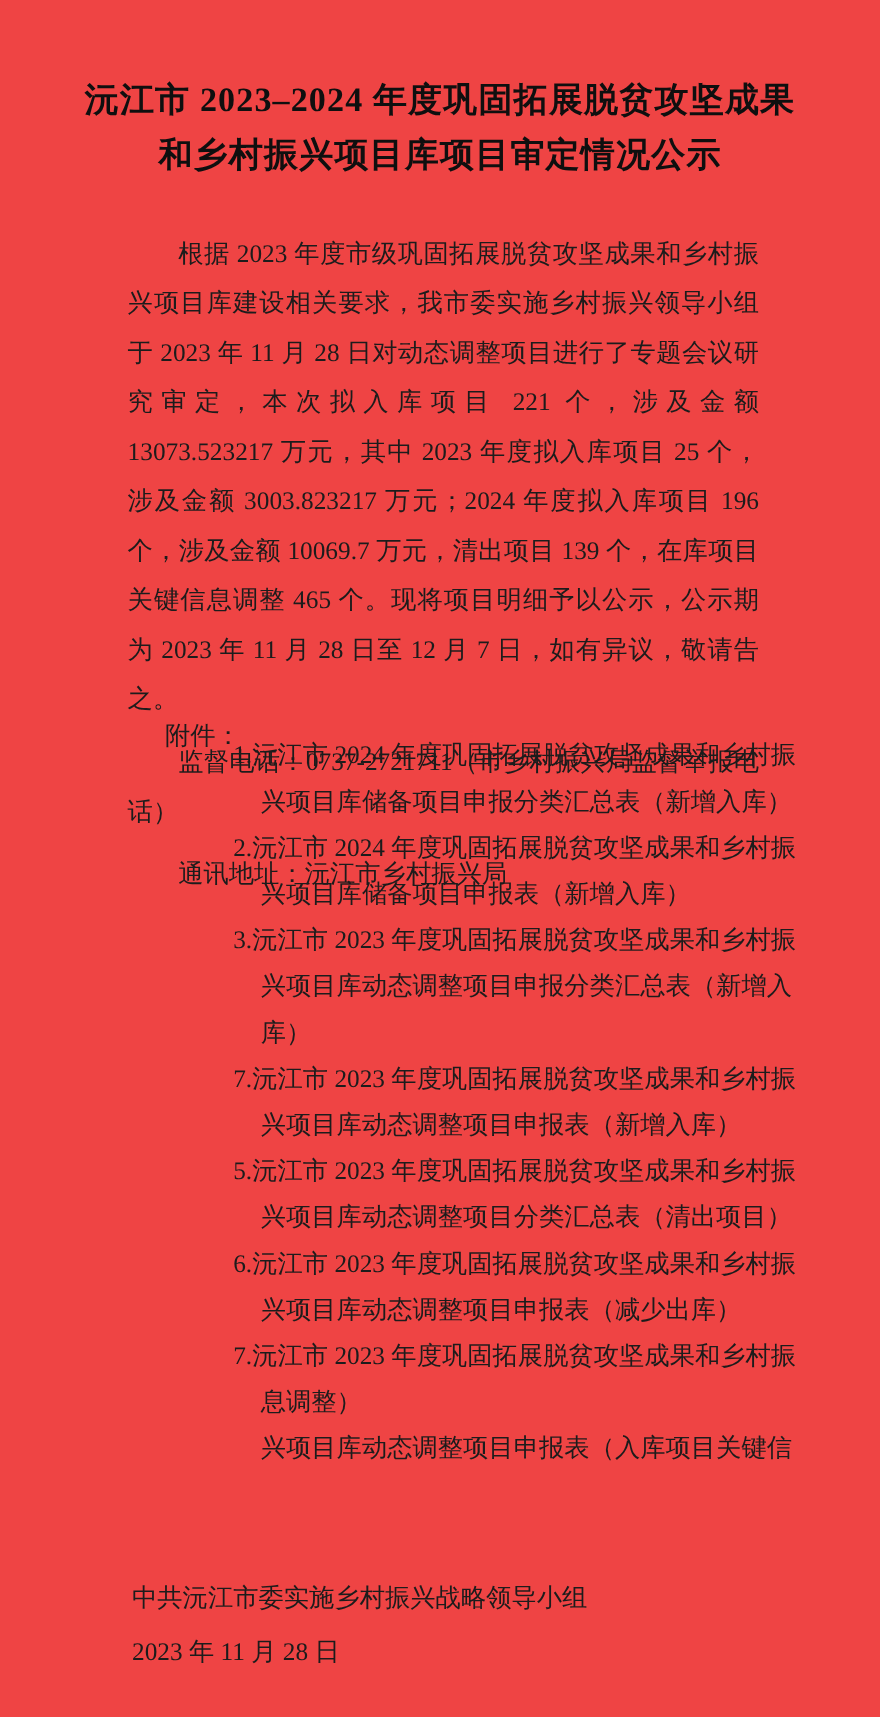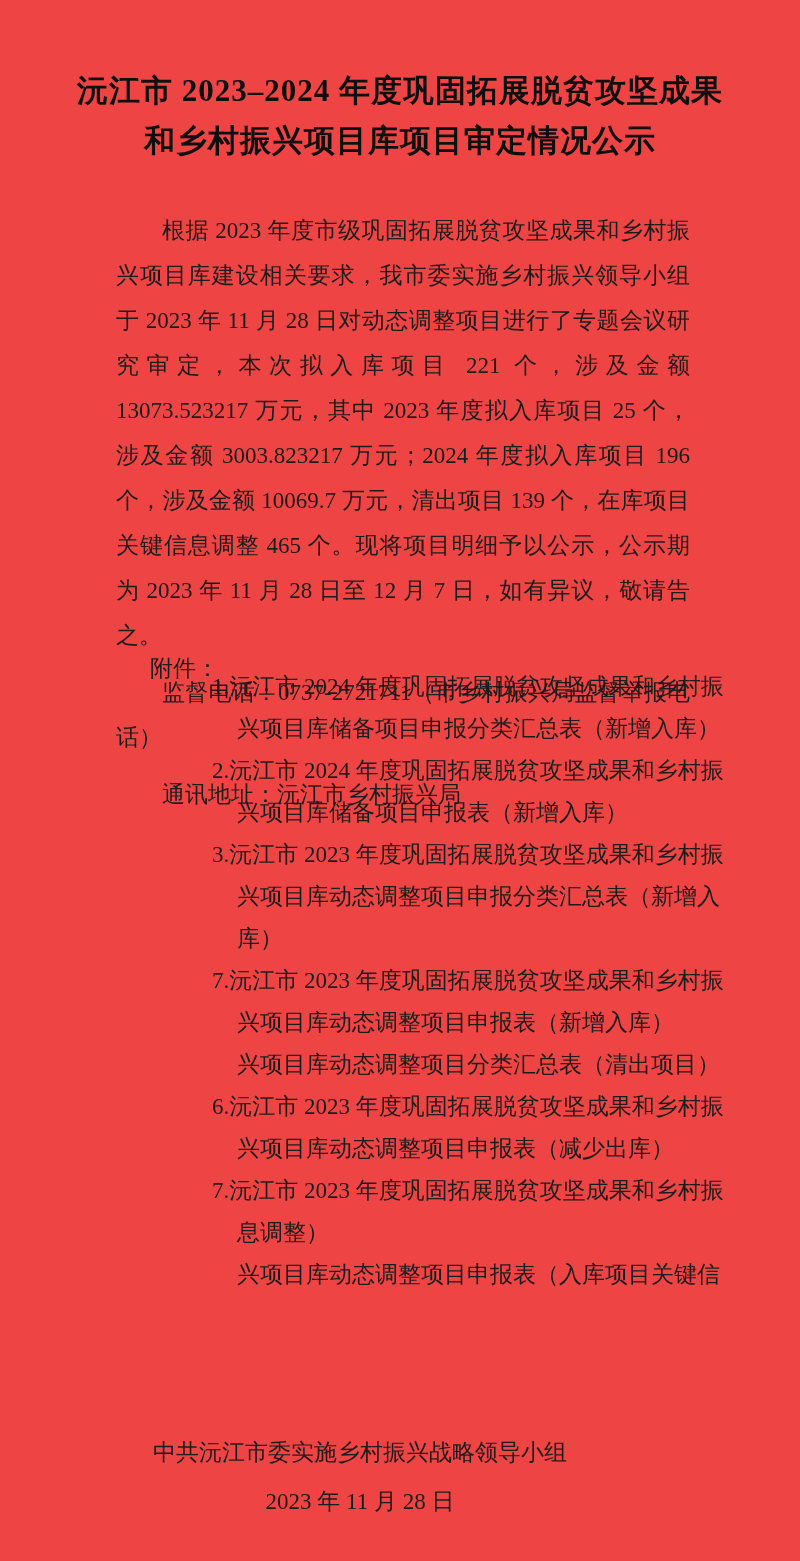"5.沅江市 2023 年度巩固拓展脱贫攻坚成果和乡村振" div.att-line { html: none -> <div>5.沅江市 2023 年度巩固拓展脱贫攻坚成果和乡村振</div> }
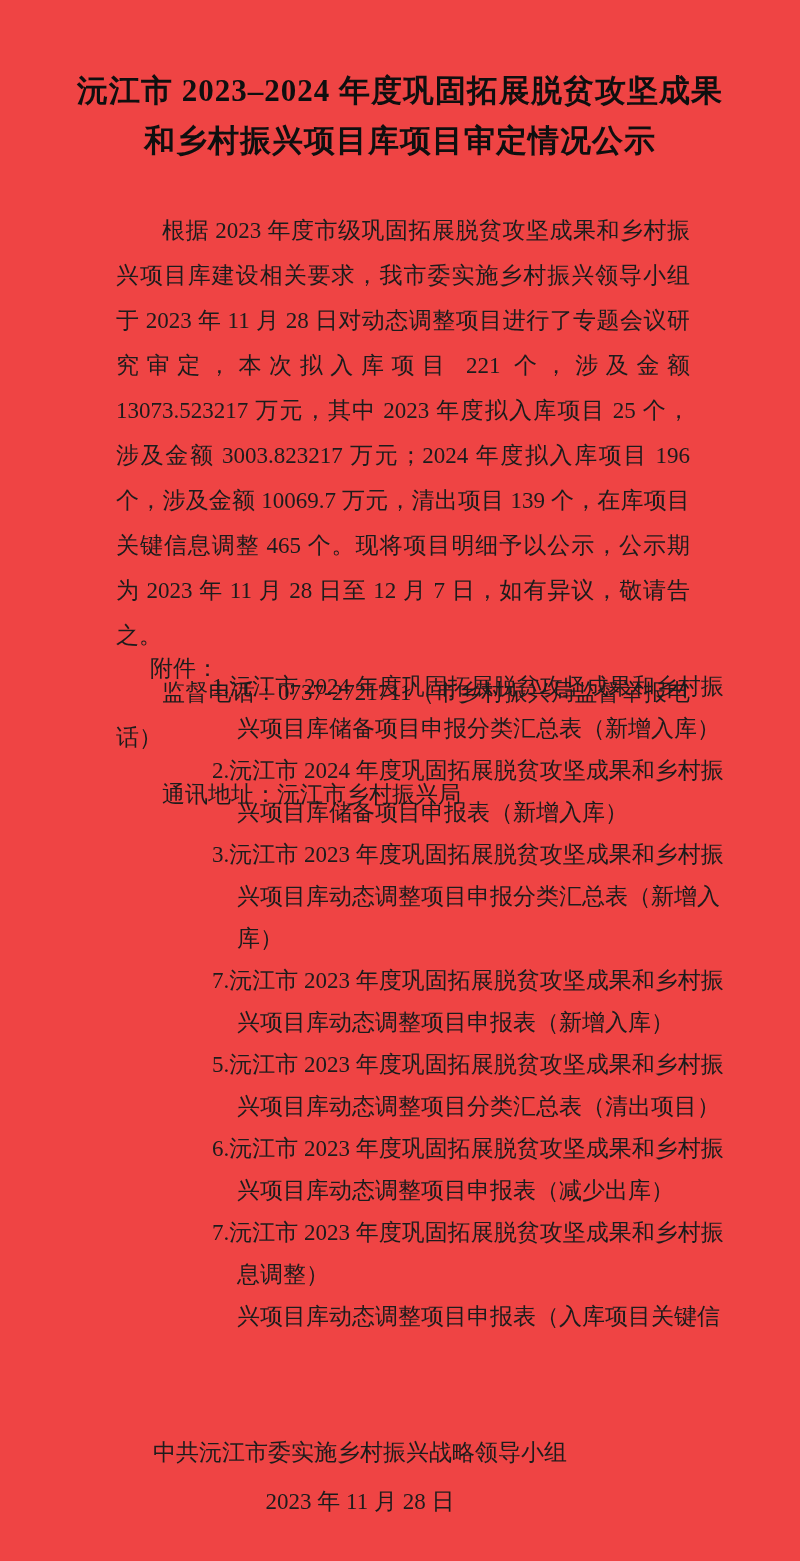"中共沅江市委实施乡村振兴战略领导小组" .doc-footer { padding-left: 52px -> 120px; text-align: center -> left }
